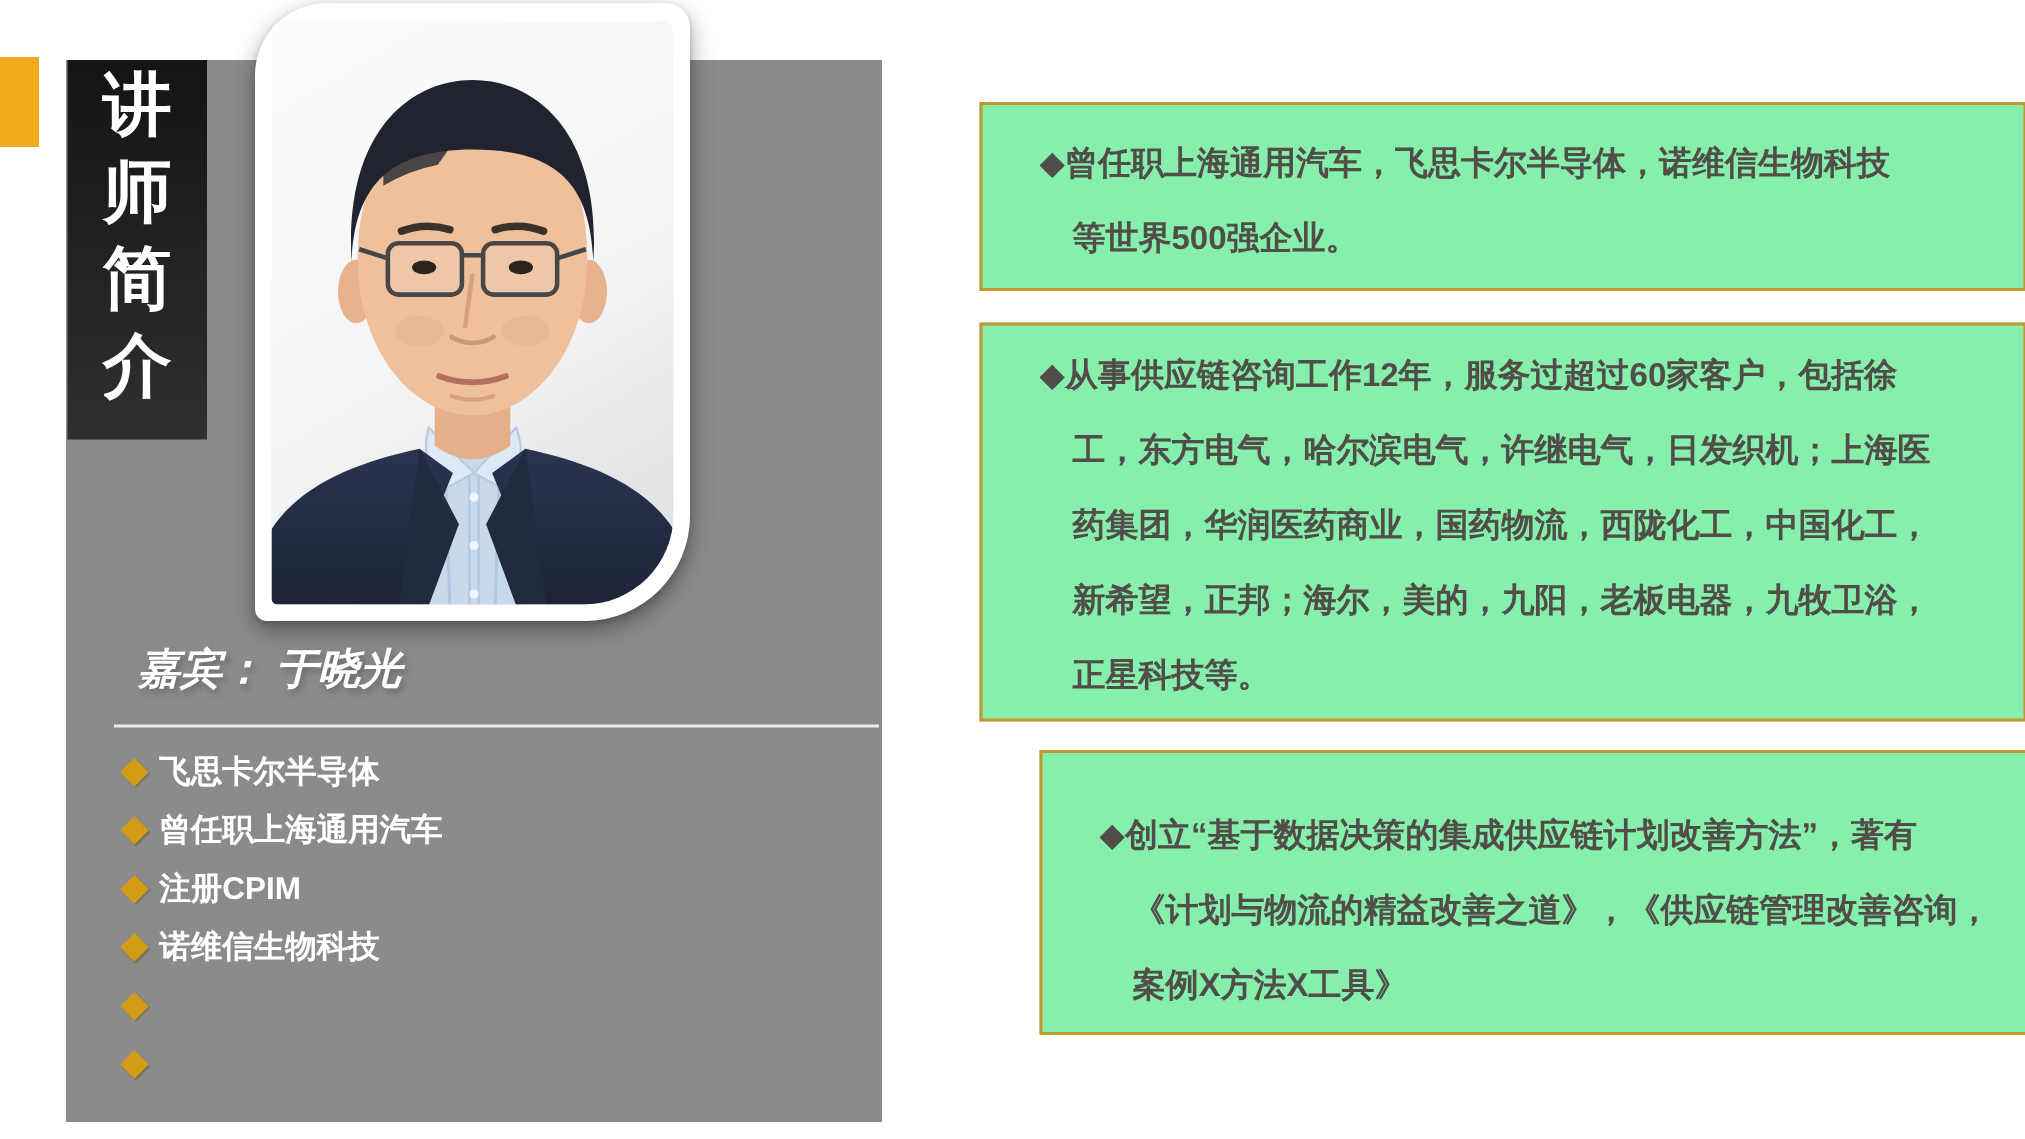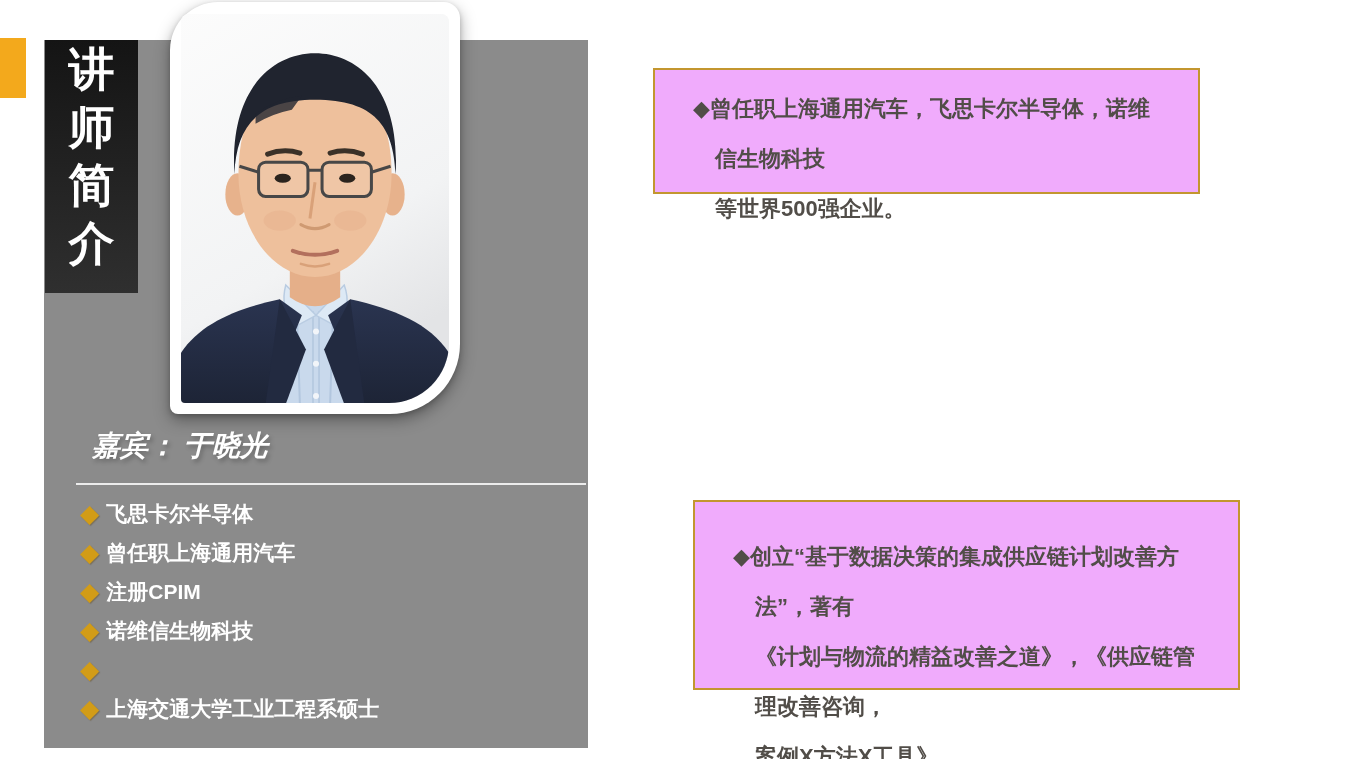"◆曾任职上海通用汽车，飞思卡尔半导体，诺维信生物科技" .info-box { background: #f0abfc -> #86efac; width: 547px -> 698px }
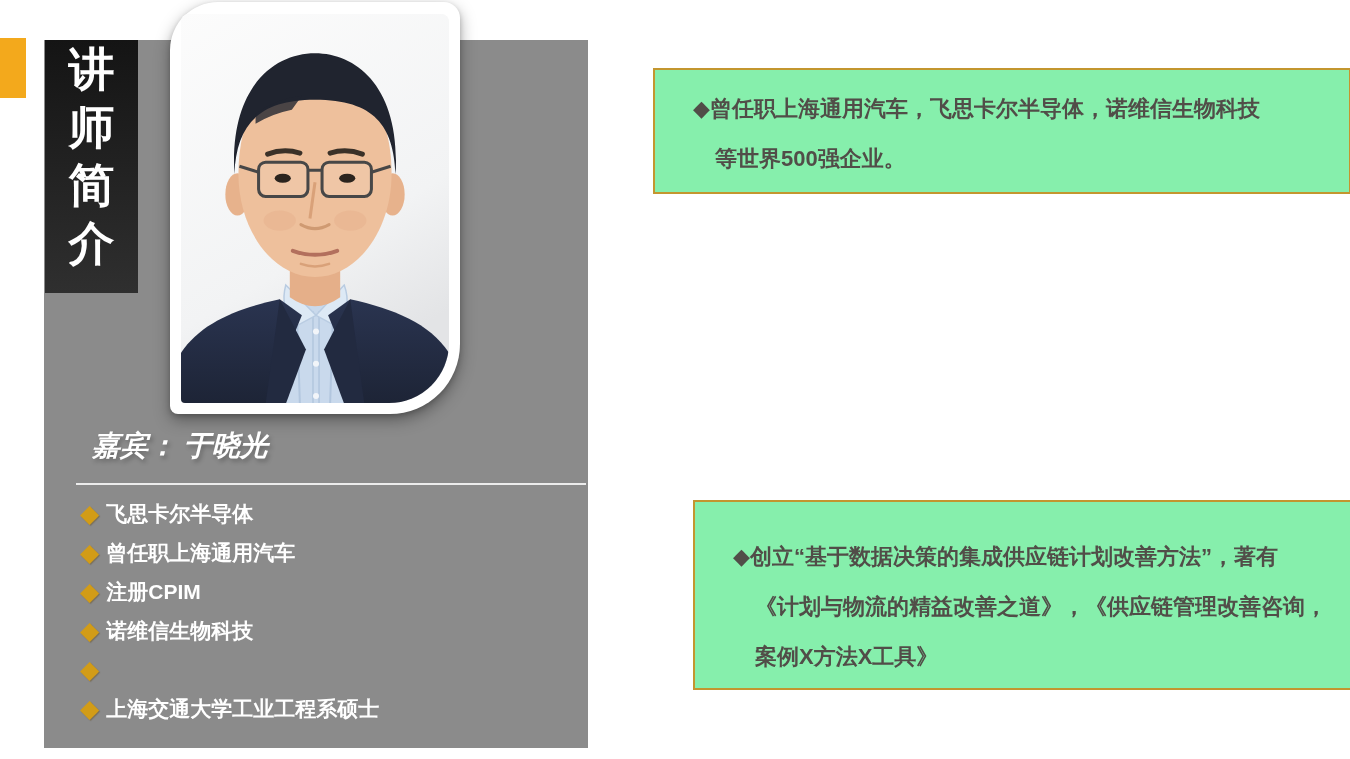"◆从事供应链咨询工作12年，服务过超过60家客户，包括徐" div.info-box { html: none -> <div>◆从事供应链咨询工作12年，服务过超过60家客户，包括徐 工，东方电气，哈尔滨电气，许继电气，日发织机；上海医 药集团，华润医药商业，国药物流，西陇化工，中国化工， 新希望，正邦；海尔，美的，九阳，老板电器，九牧卫浴， 正星科技等。</div> }
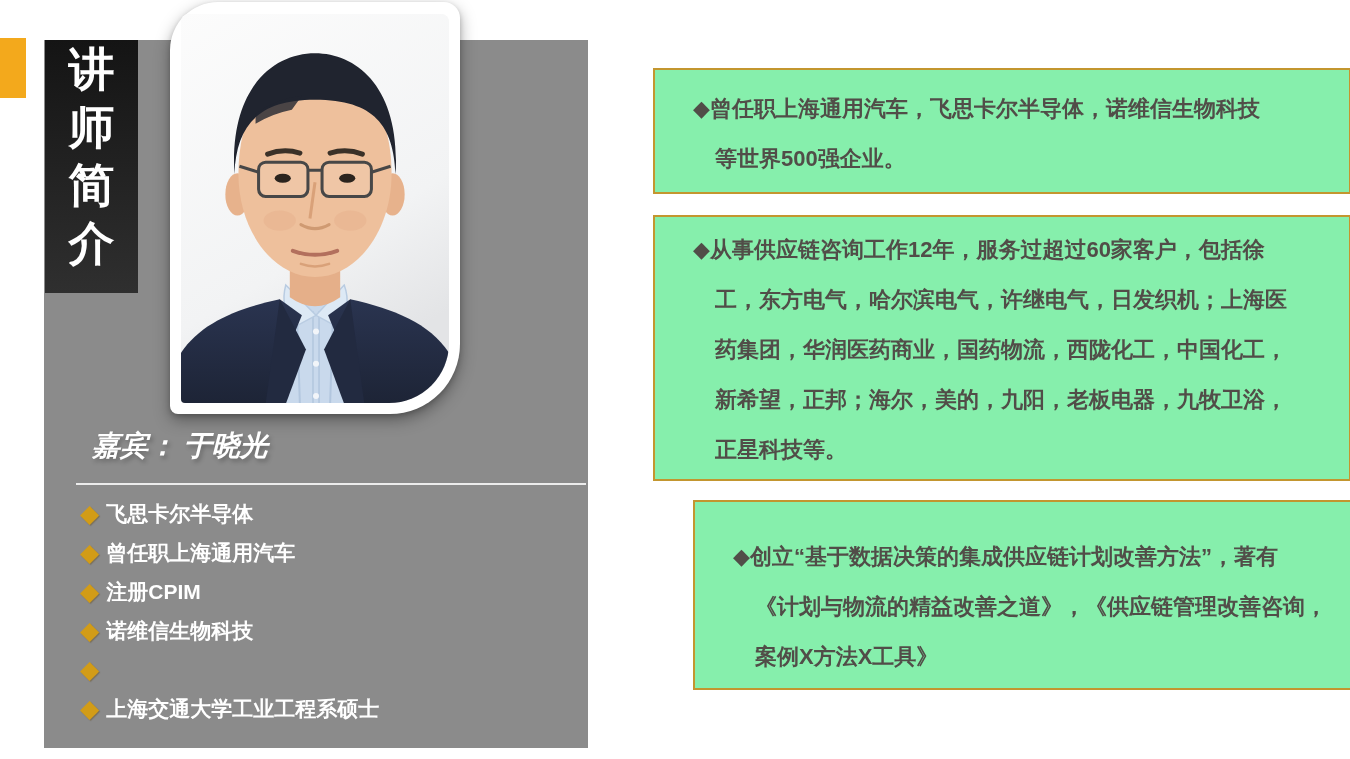"上海交通大学工业工程系硕士" span { html: <span>上海交通大学工业工程系硕士</span> -> none }
